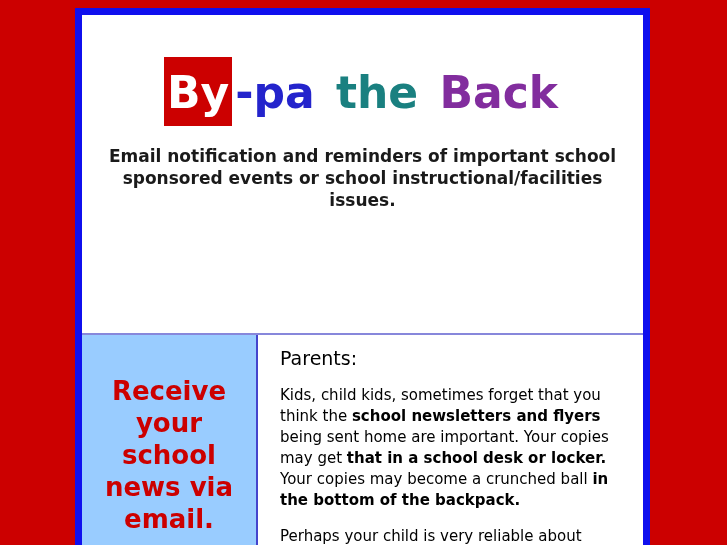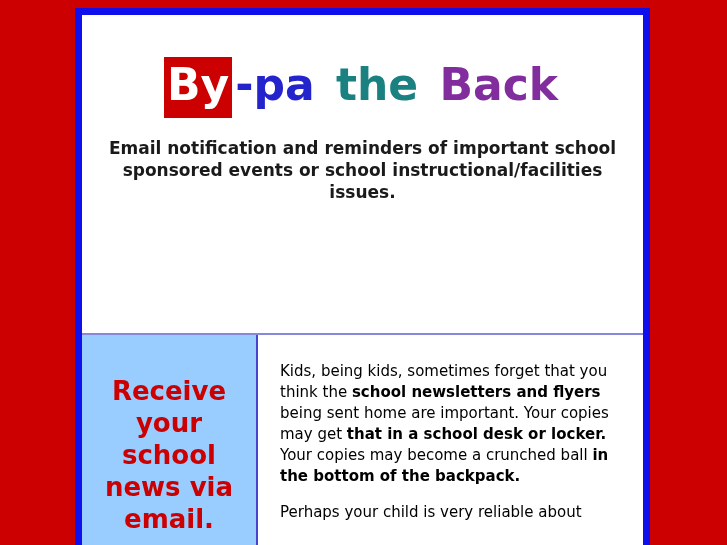"By" .logo span { padding: 5px 3px 10px 3px -> 13px 3px 10px 3px }
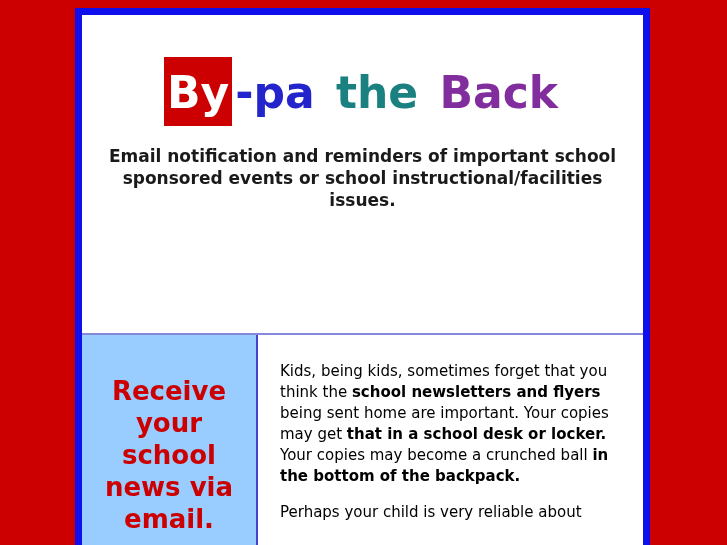"Parents:" p.parents-heading { html: none -> <p>Parents:</p> }
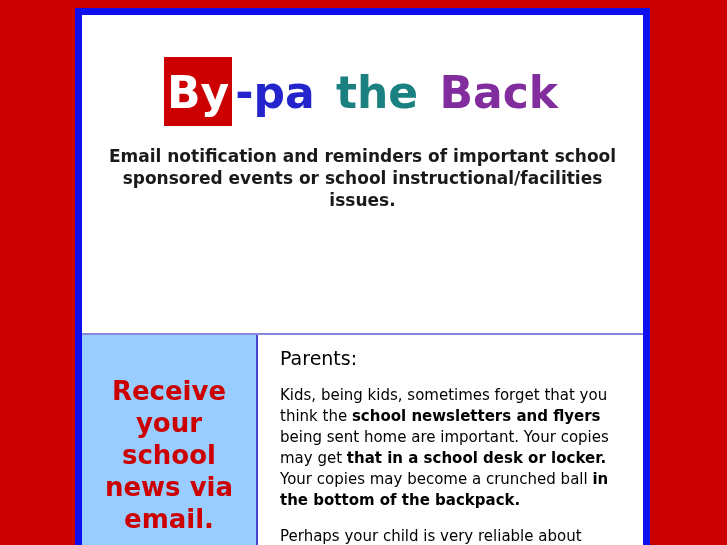"Kids, being kids, sometimes forget" span { text: being -> child }
